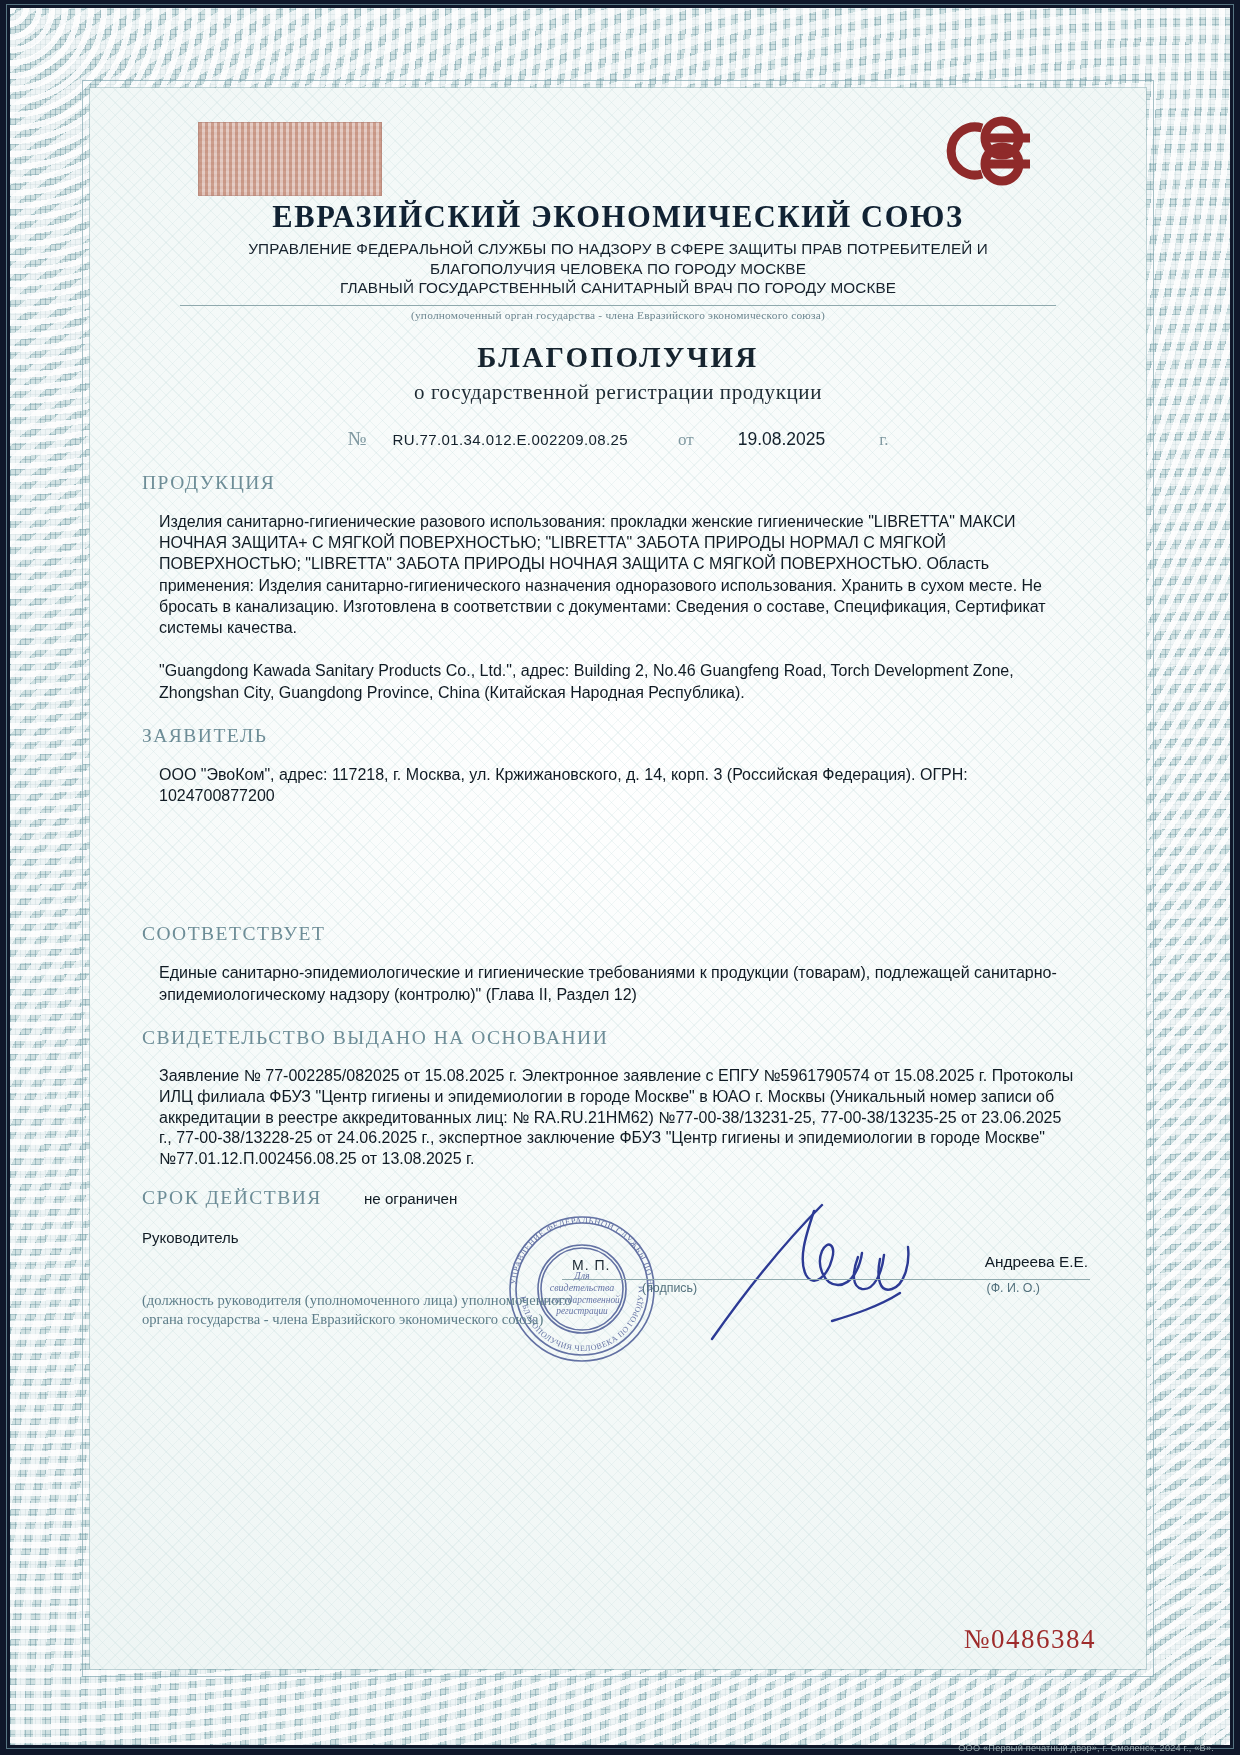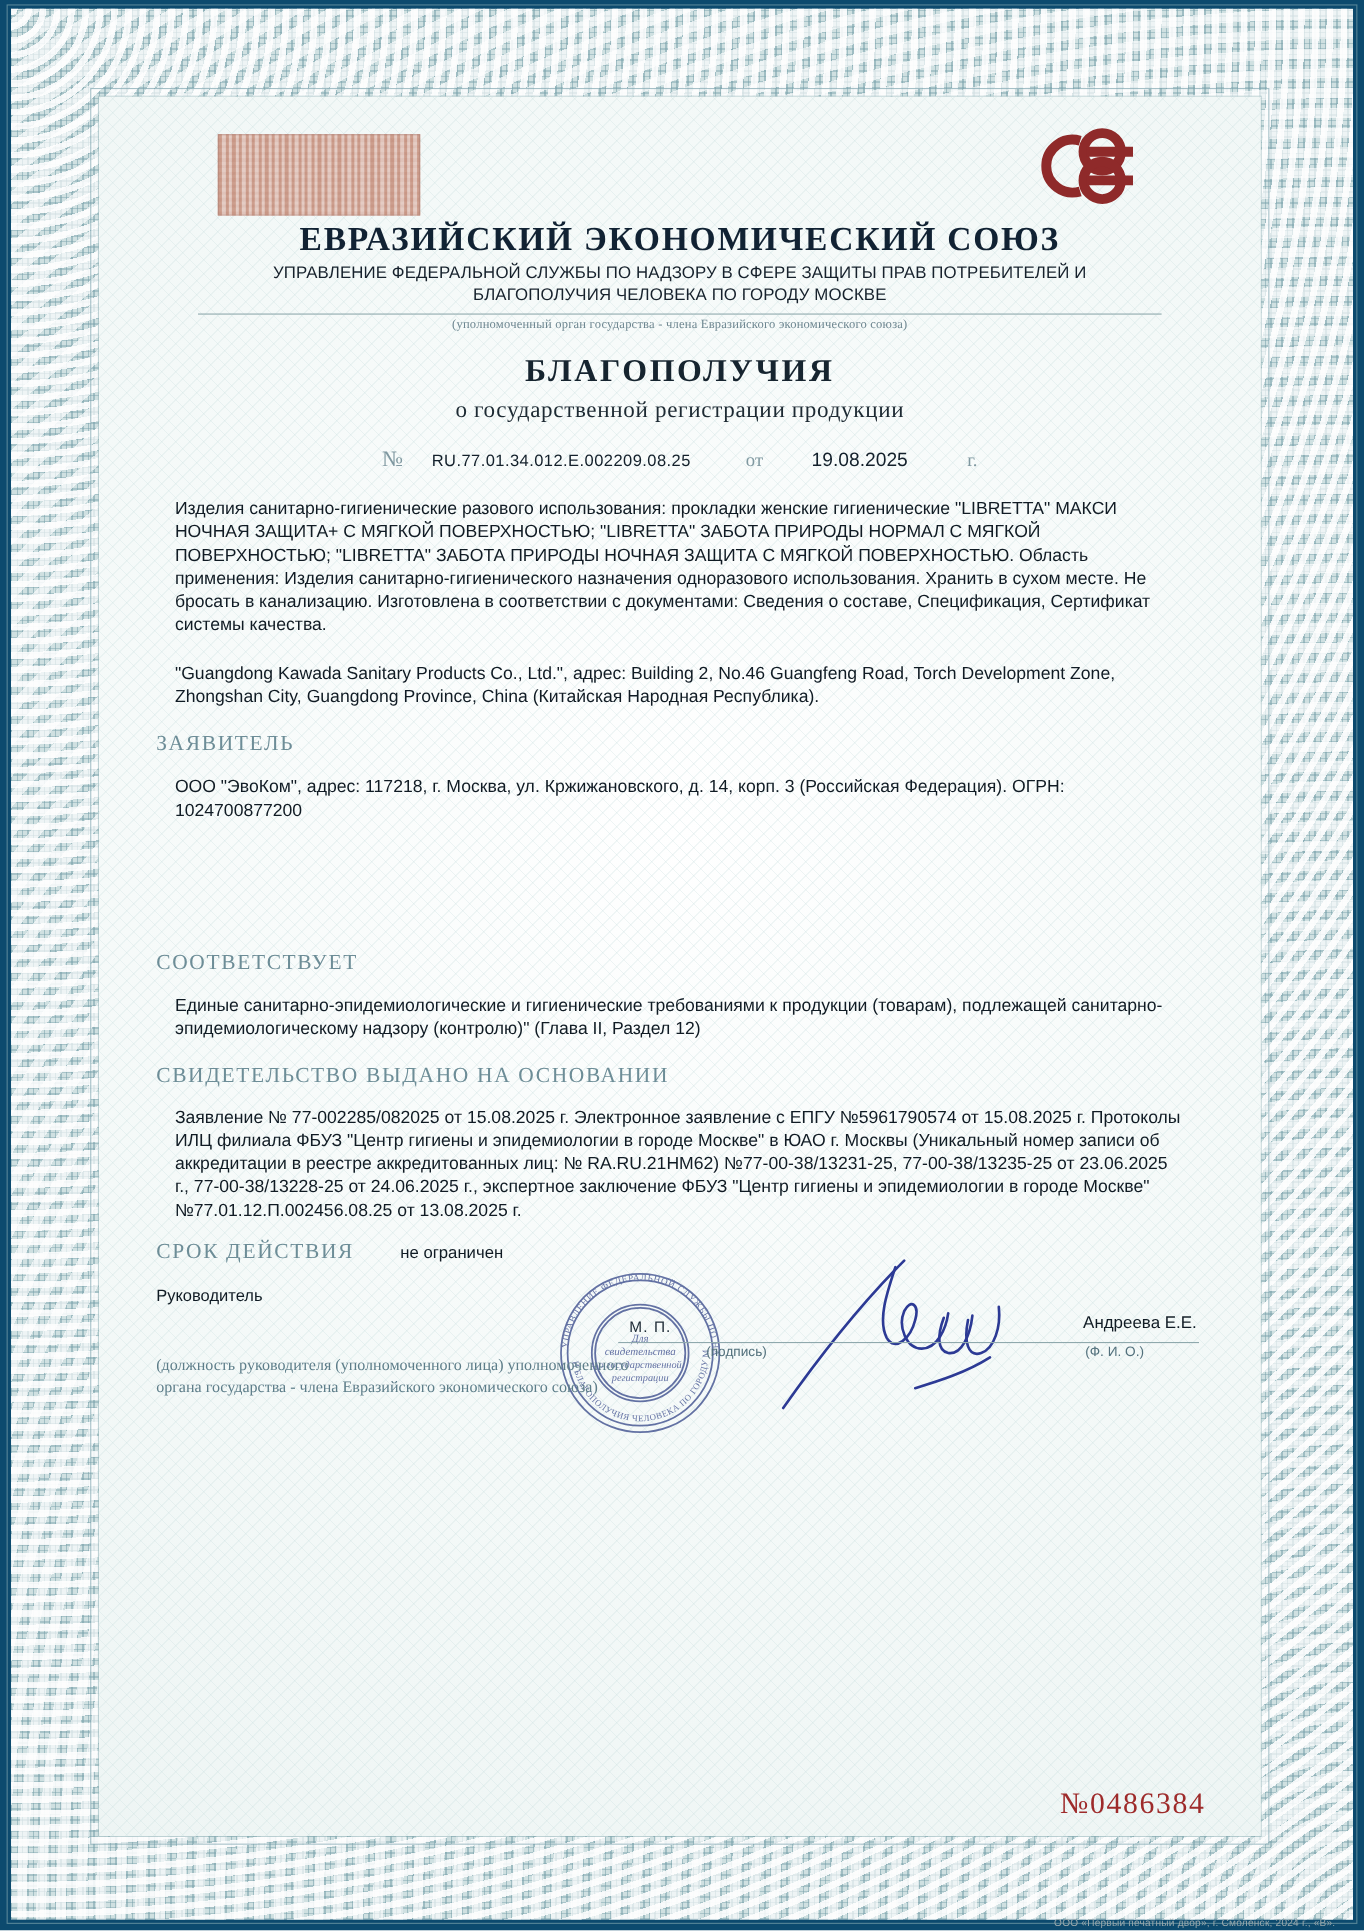"ЕВРАЗИЙСКИЙ ЭКОНОМИЧЕСКИЙ СОЮЗ" #page { background: #0c4a6e -> #0f172a }
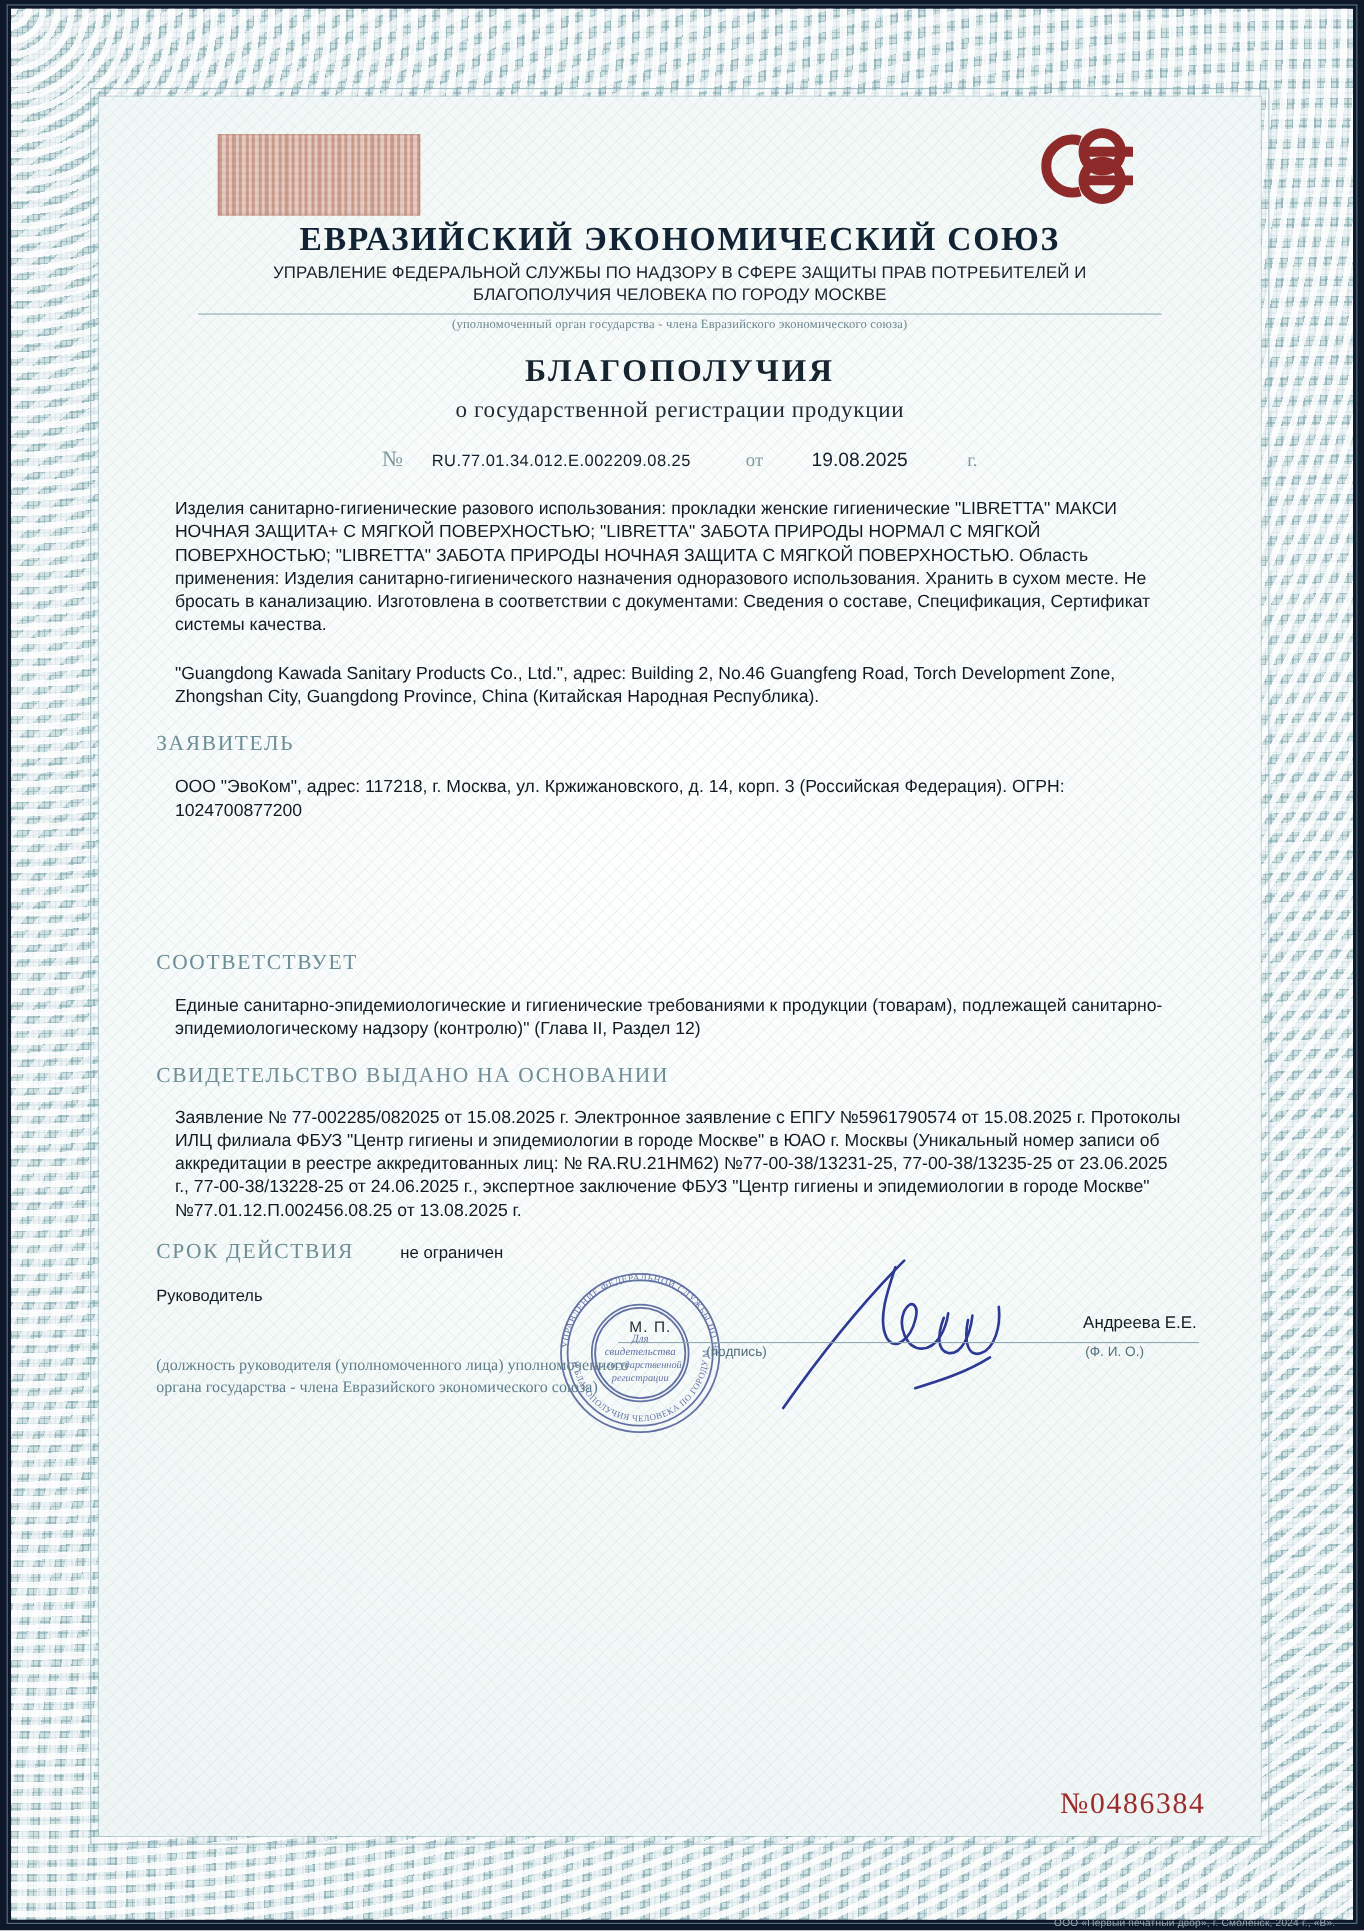"ГЛАВНЫЙ ГОСУДАРСТВЕННЫЙ САНИТАРНЫЙ ВРАЧ" div { html: none -> <div>ГЛАВНЫЙ ГОСУДАРСТВЕННЫЙ САНИТАРНЫЙ ВРАЧ ПО ГОРОДУ МОСКВЕ</div> }
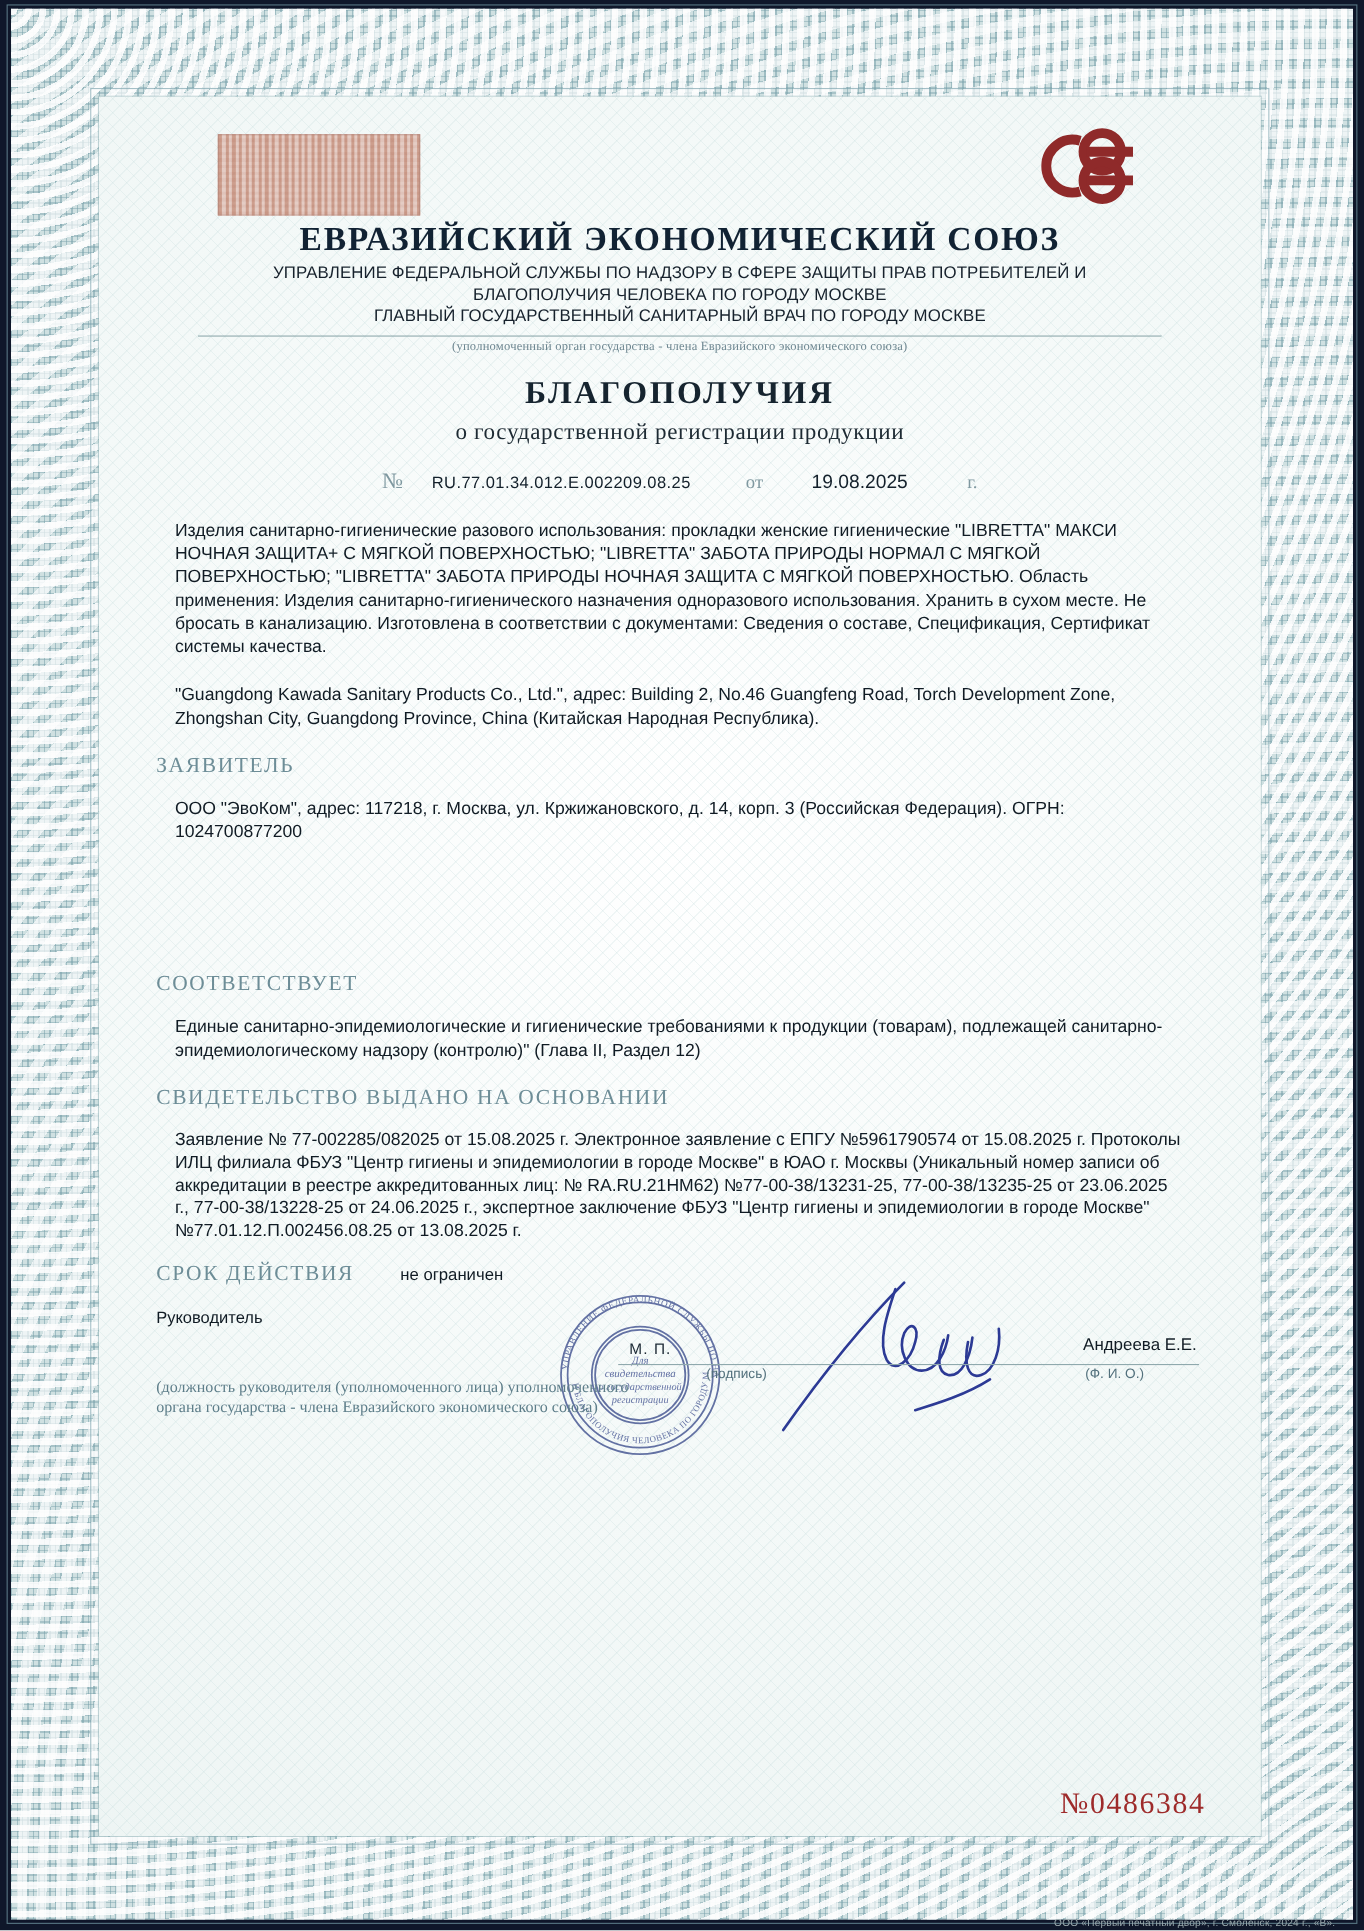"ПРОДУКЦИЯ" h3 { html: none -> <h3>ПРОДУКЦИЯ</h3> }
